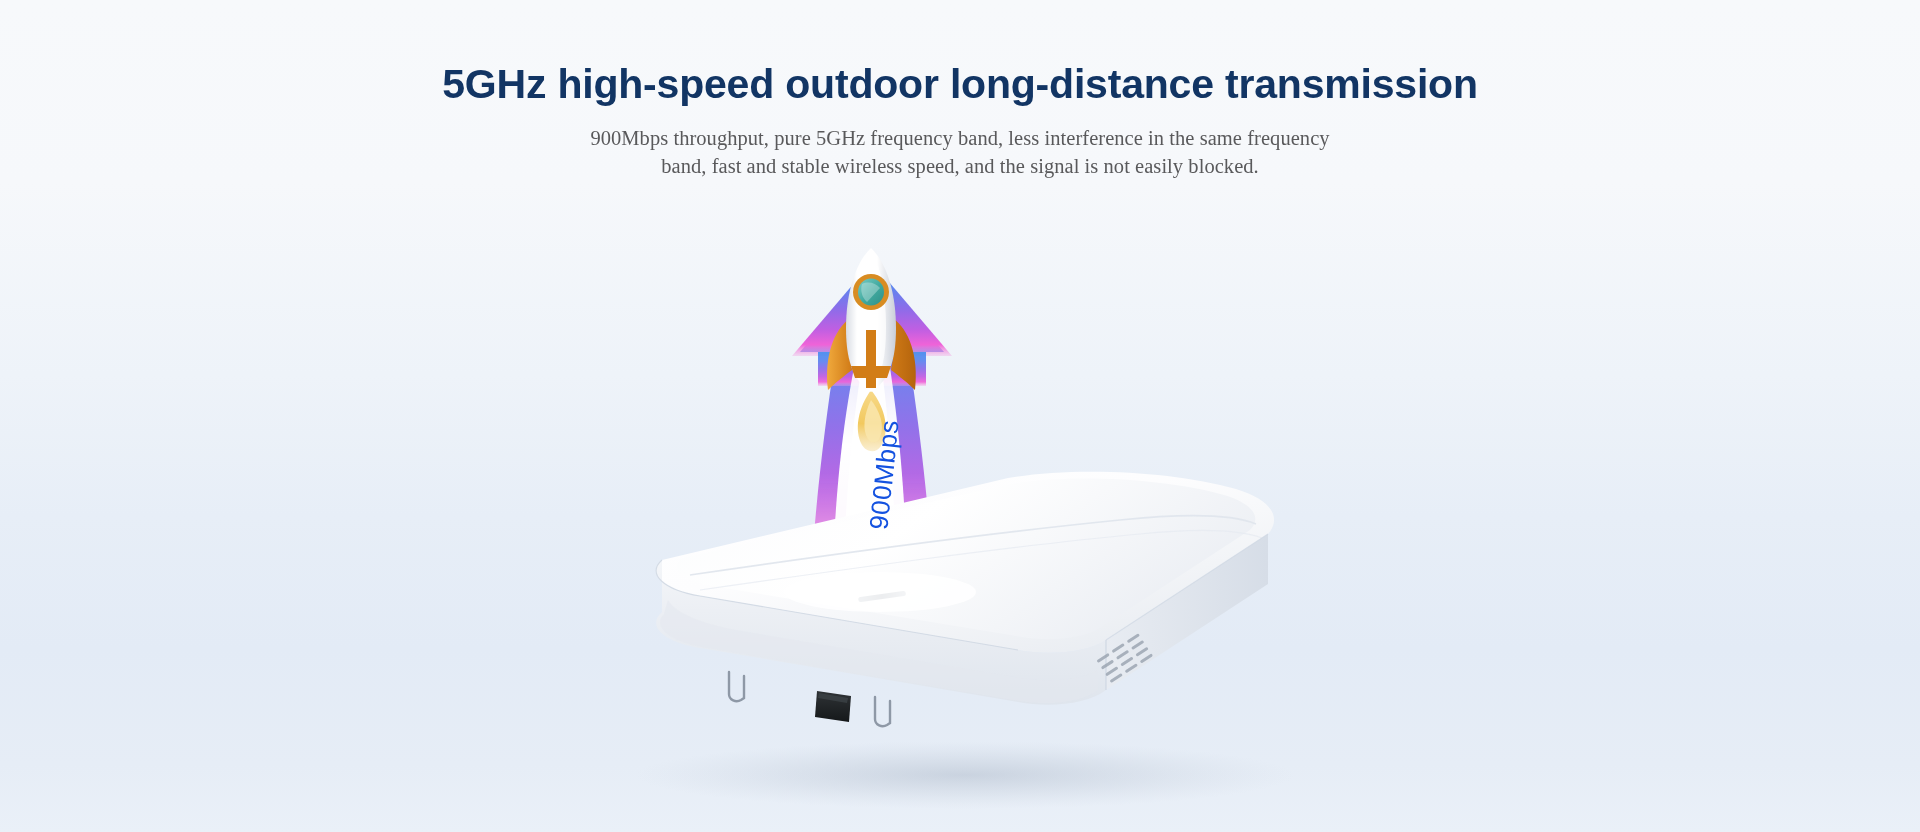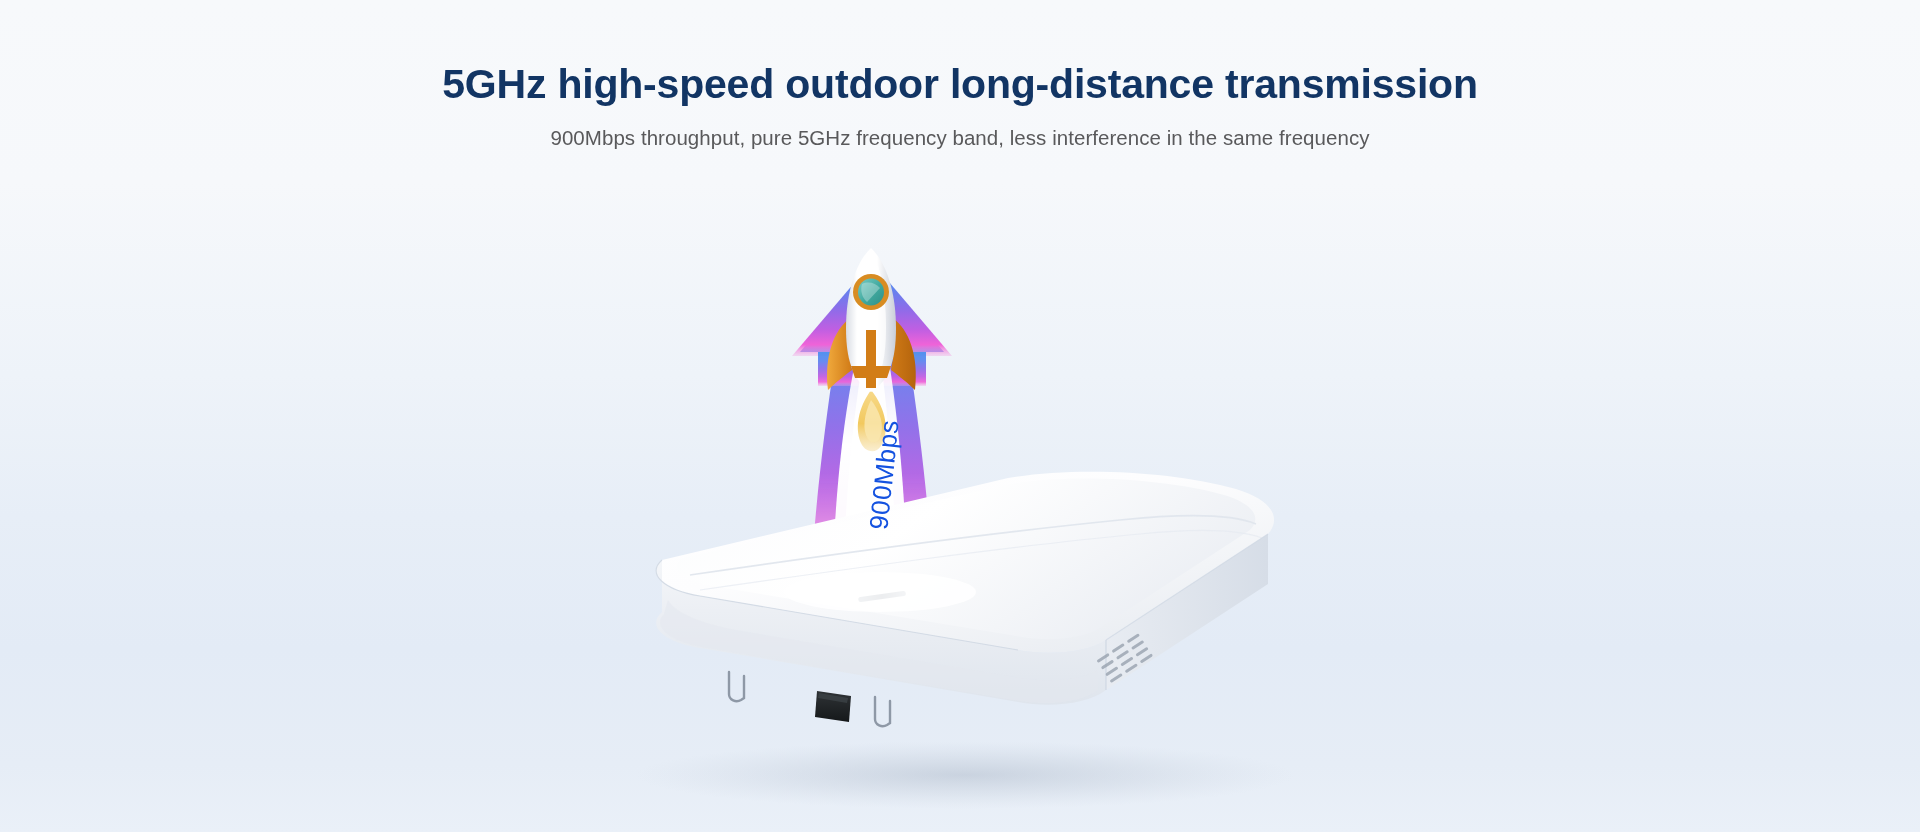"900Mbps throughput, pure 5GHz frequency" .subline { font-family: Liberation Sans, sans-serif -> Liberation Serif, serif }
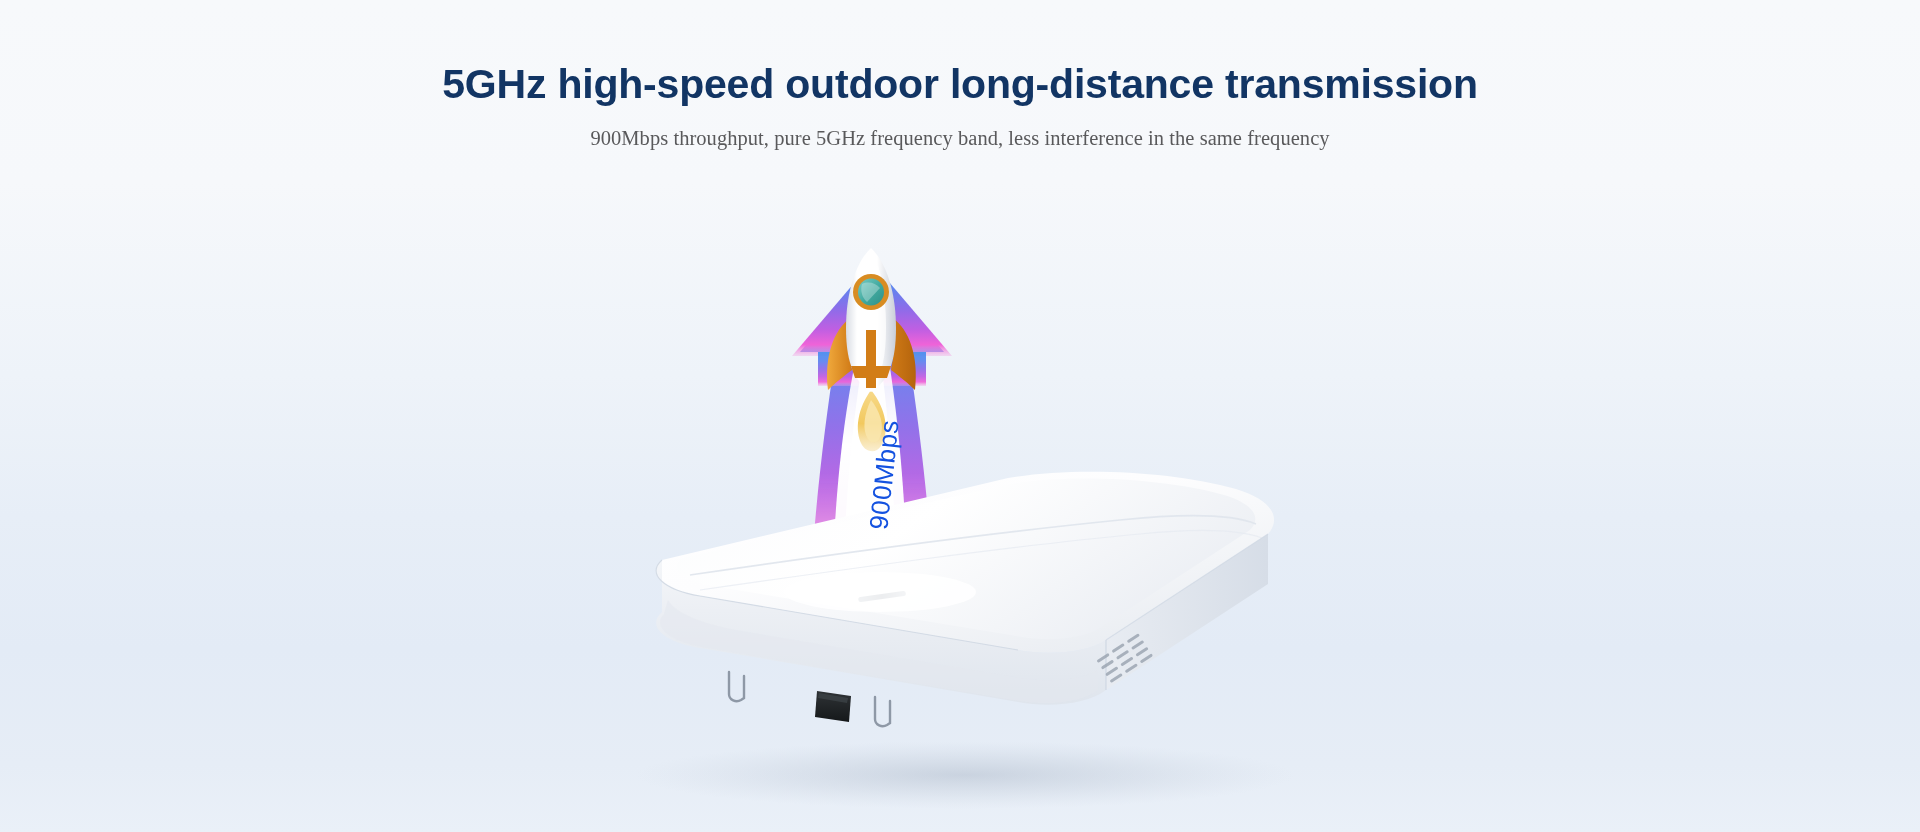"band, fast and stable wireless" span.subline-row { html: none -> <span>band, fast and stable wireless speed, and the signal is not easily blocked.</span> }
